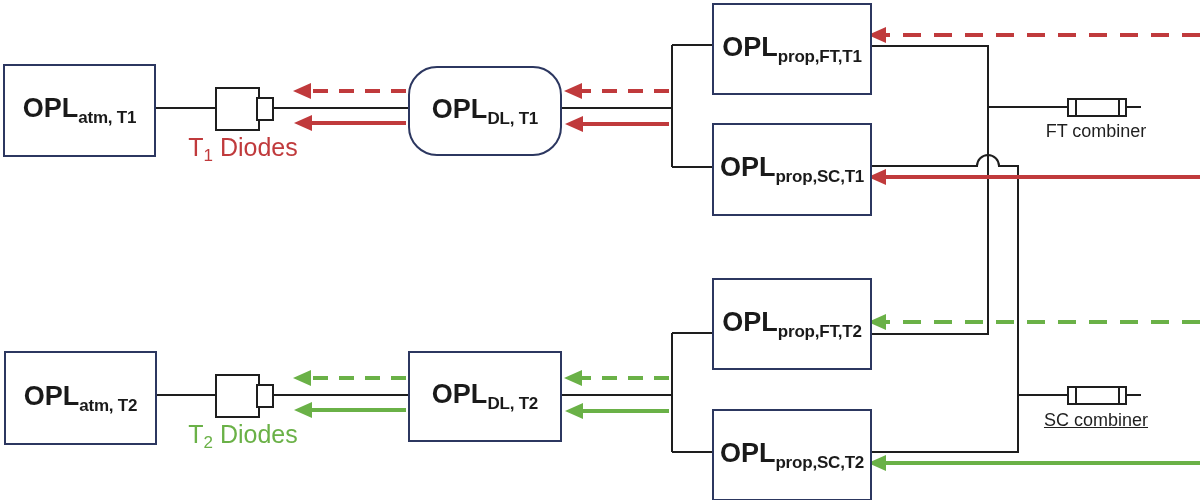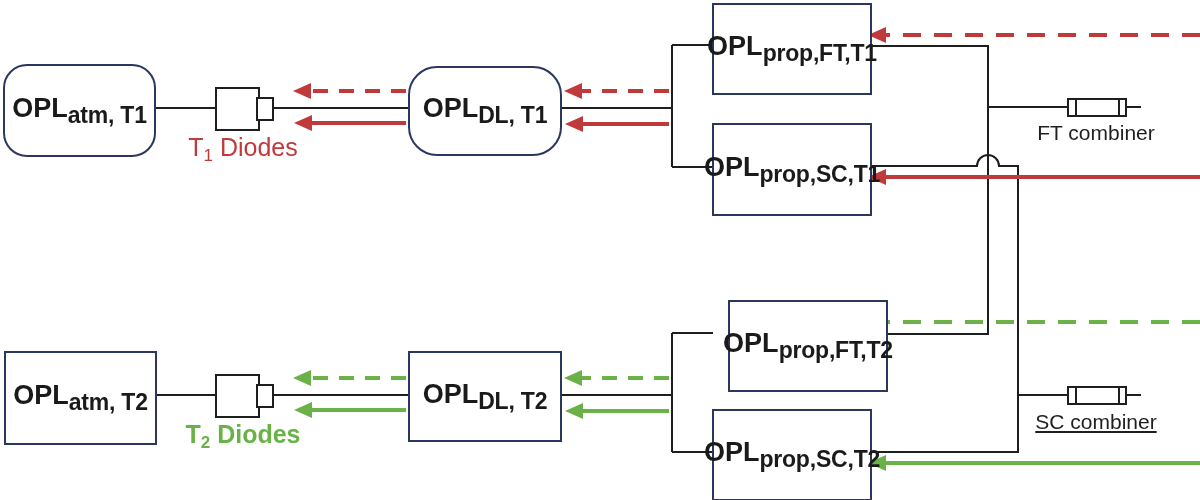"prop,FT,T1" .bt .sub { font-size: 23px -> 17px }
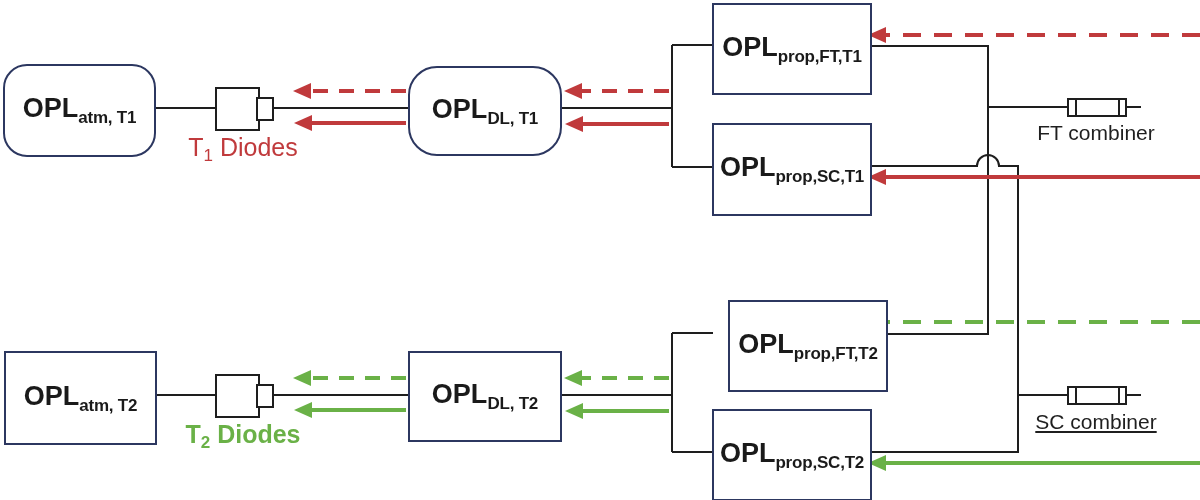"OPLatm, T1" div.box { border-radius: 24px -> none }
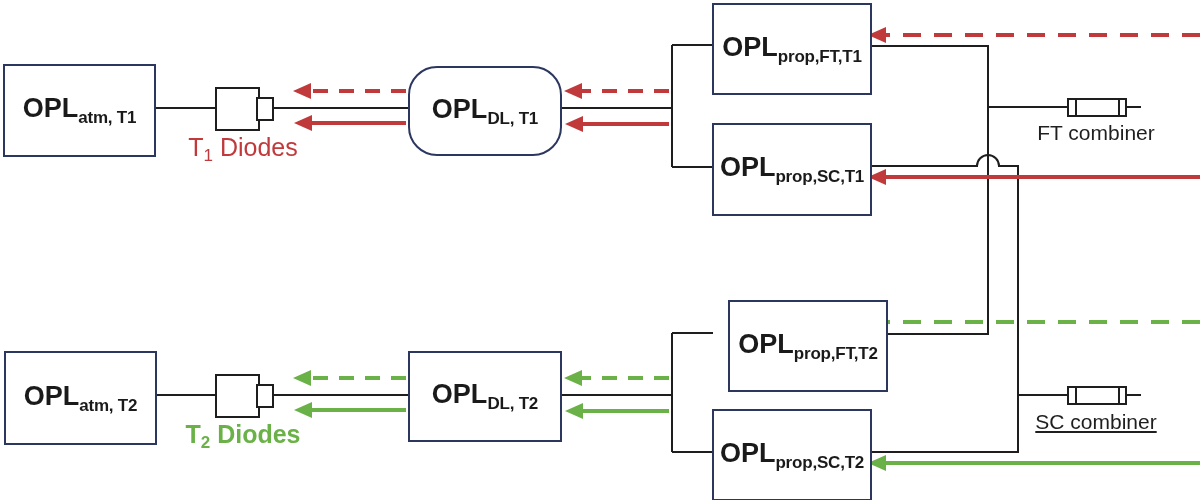"FT combiner" .comb-lbl { font-size: 21px -> 18px }
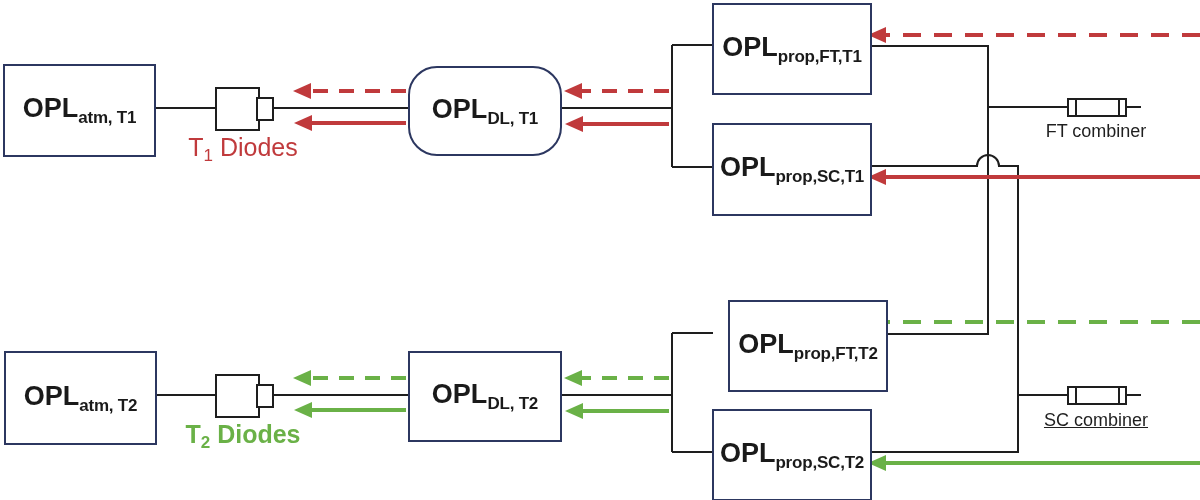"OPLprop,FT,T2" div.box { margin-left: 16px -> none; top: 300px -> 278px }
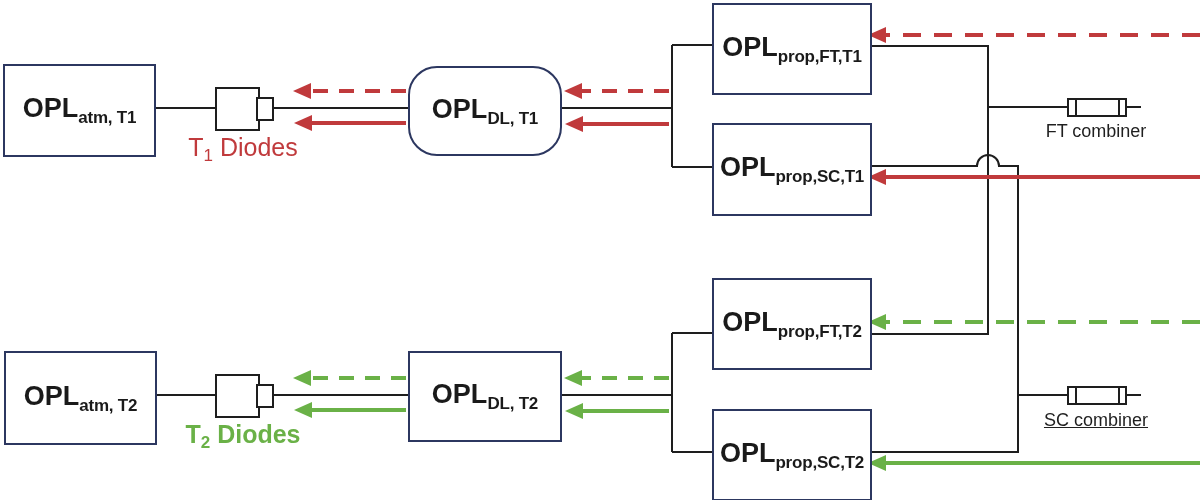"T2 Diodes" .t2c { font-weight: bold -> none }
